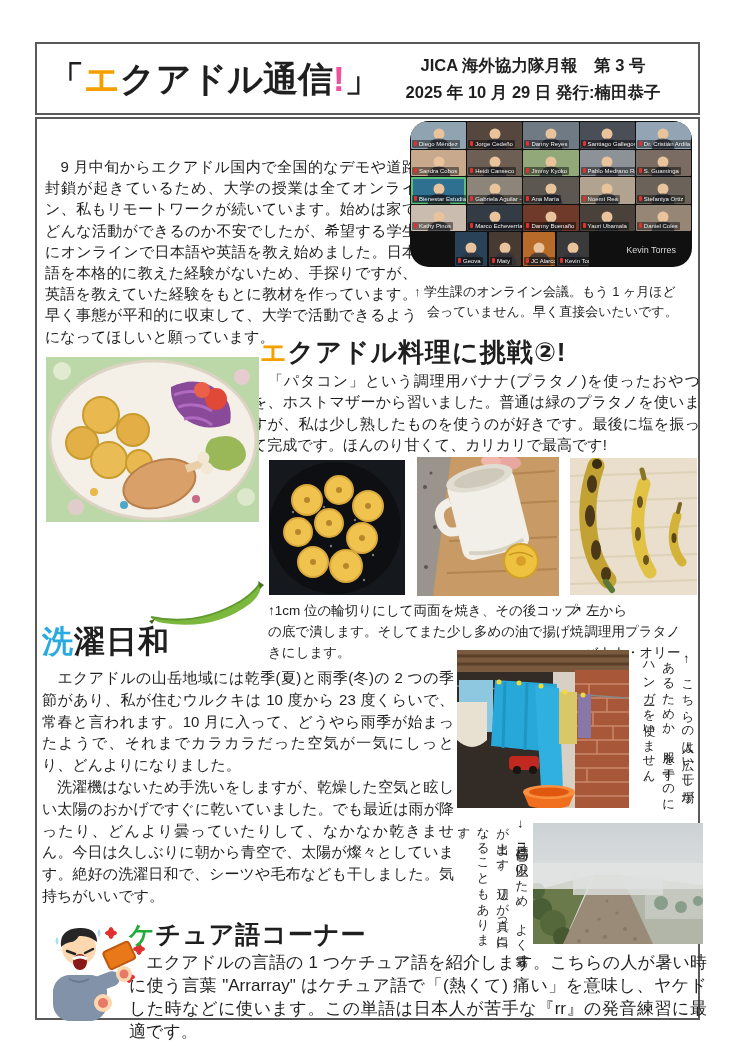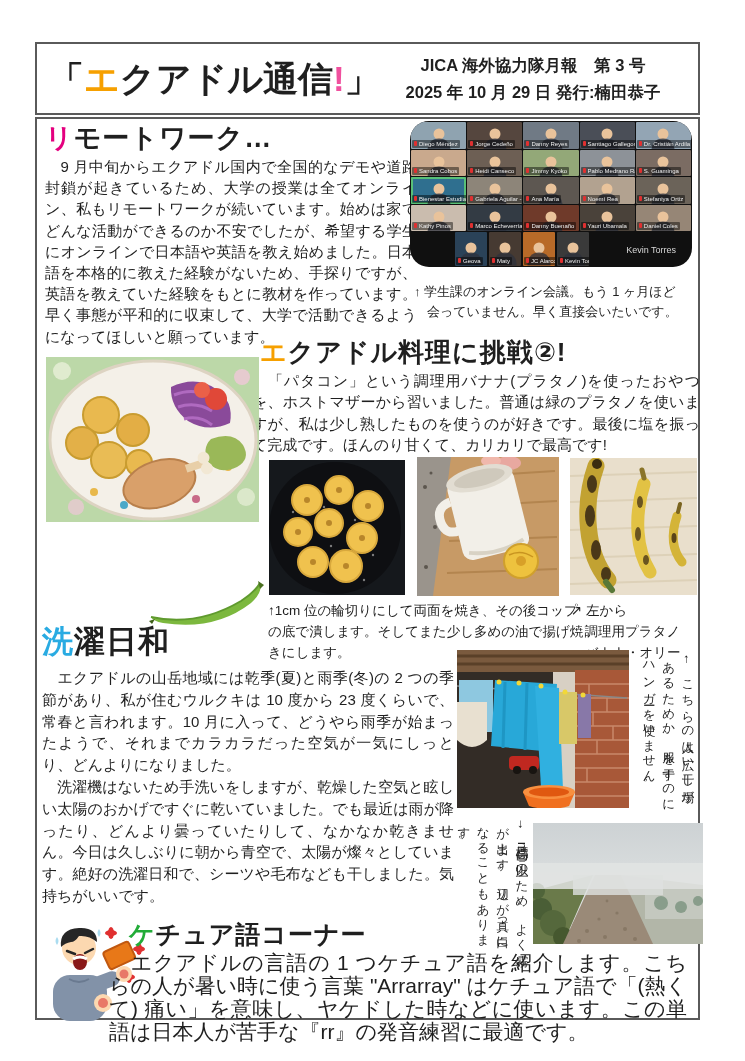"リモートワーク…" div.abs { html: <div> <span>リ</span><span>モートワーク…</span> </div> -> none }
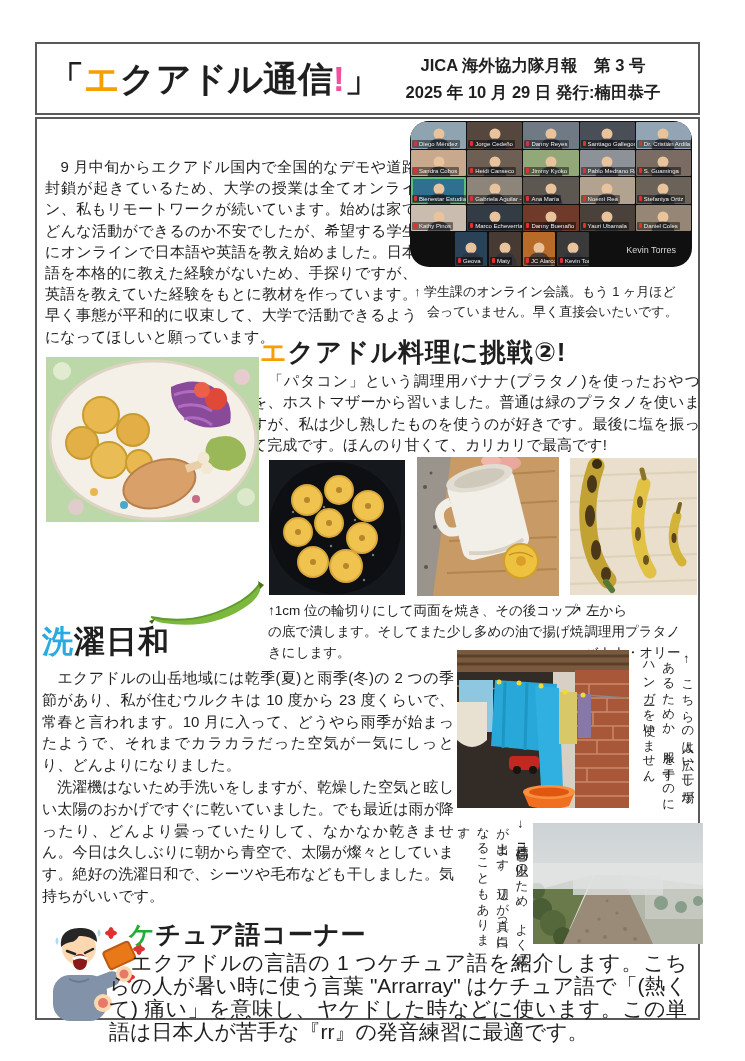"エクアドルの言語の 1 つケチュア語を紹介します。こちらの人が暑い時に使う言葉" div.abs { font-size: 21px -> 17px; left: 72px -> 92px }
